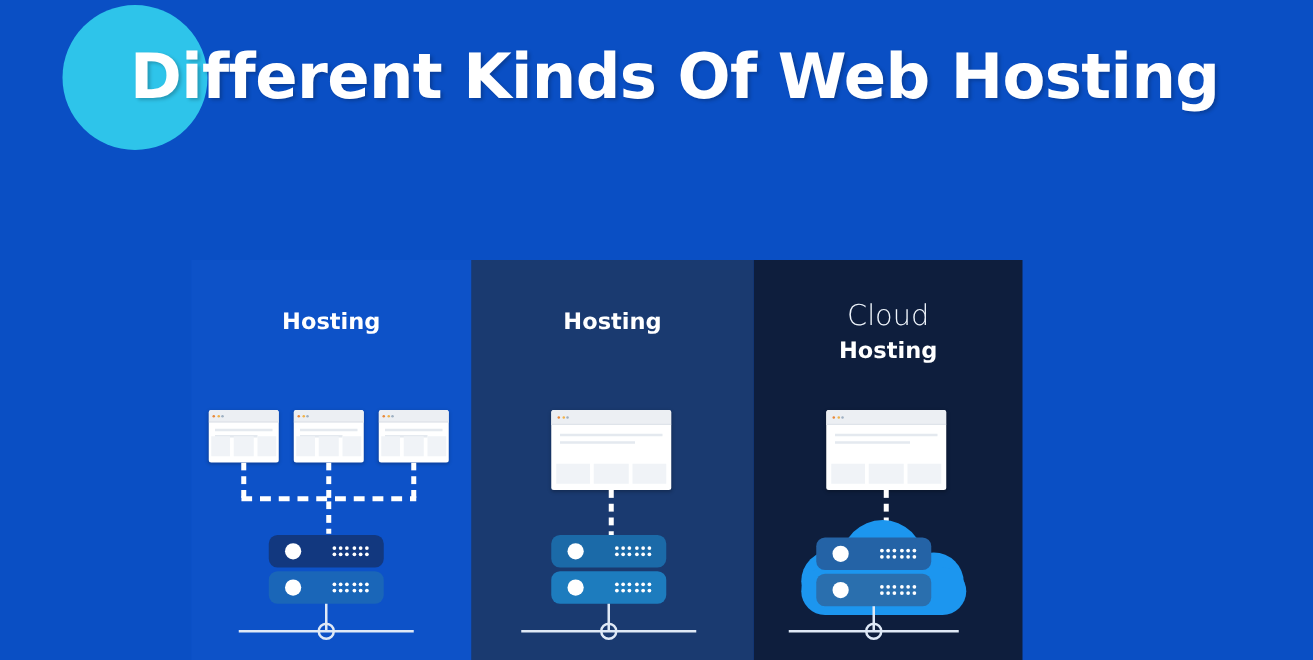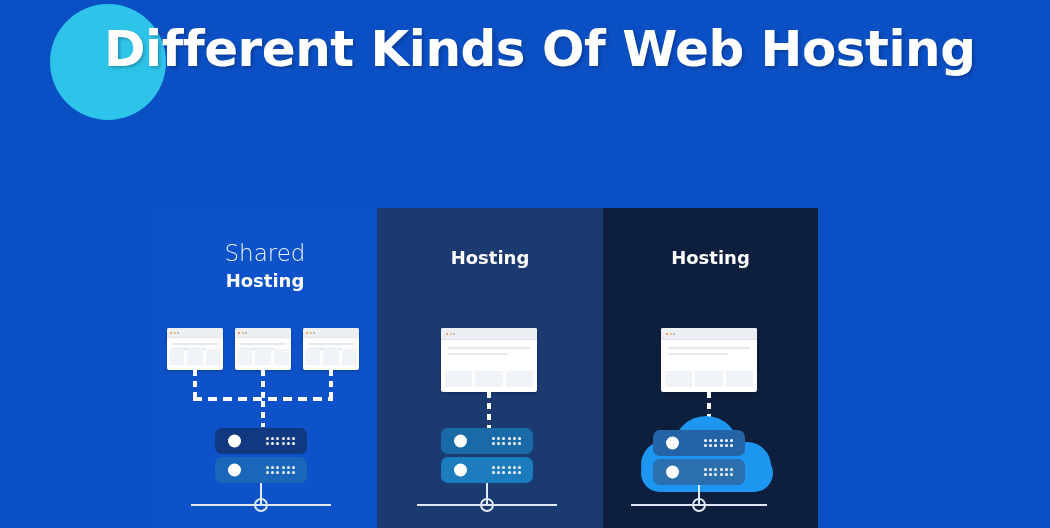"Different Kinds Of Web Hosting" #page-title { top: 20px -> 32px }
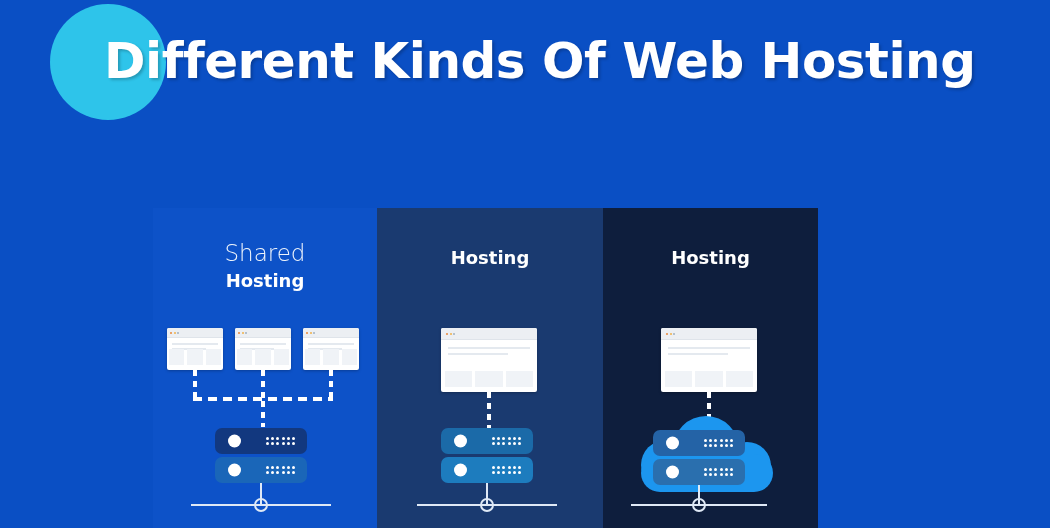"Shared" span.panel-kind { html: <span>Shared</span> -> none }
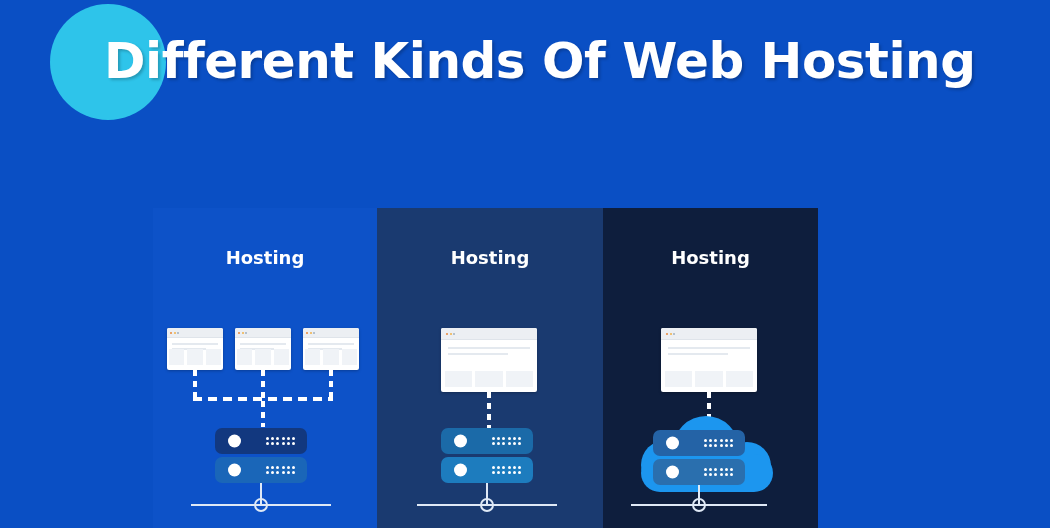"Cloud" span.panel-kind { html: none -> <span>Cloud</span> }
